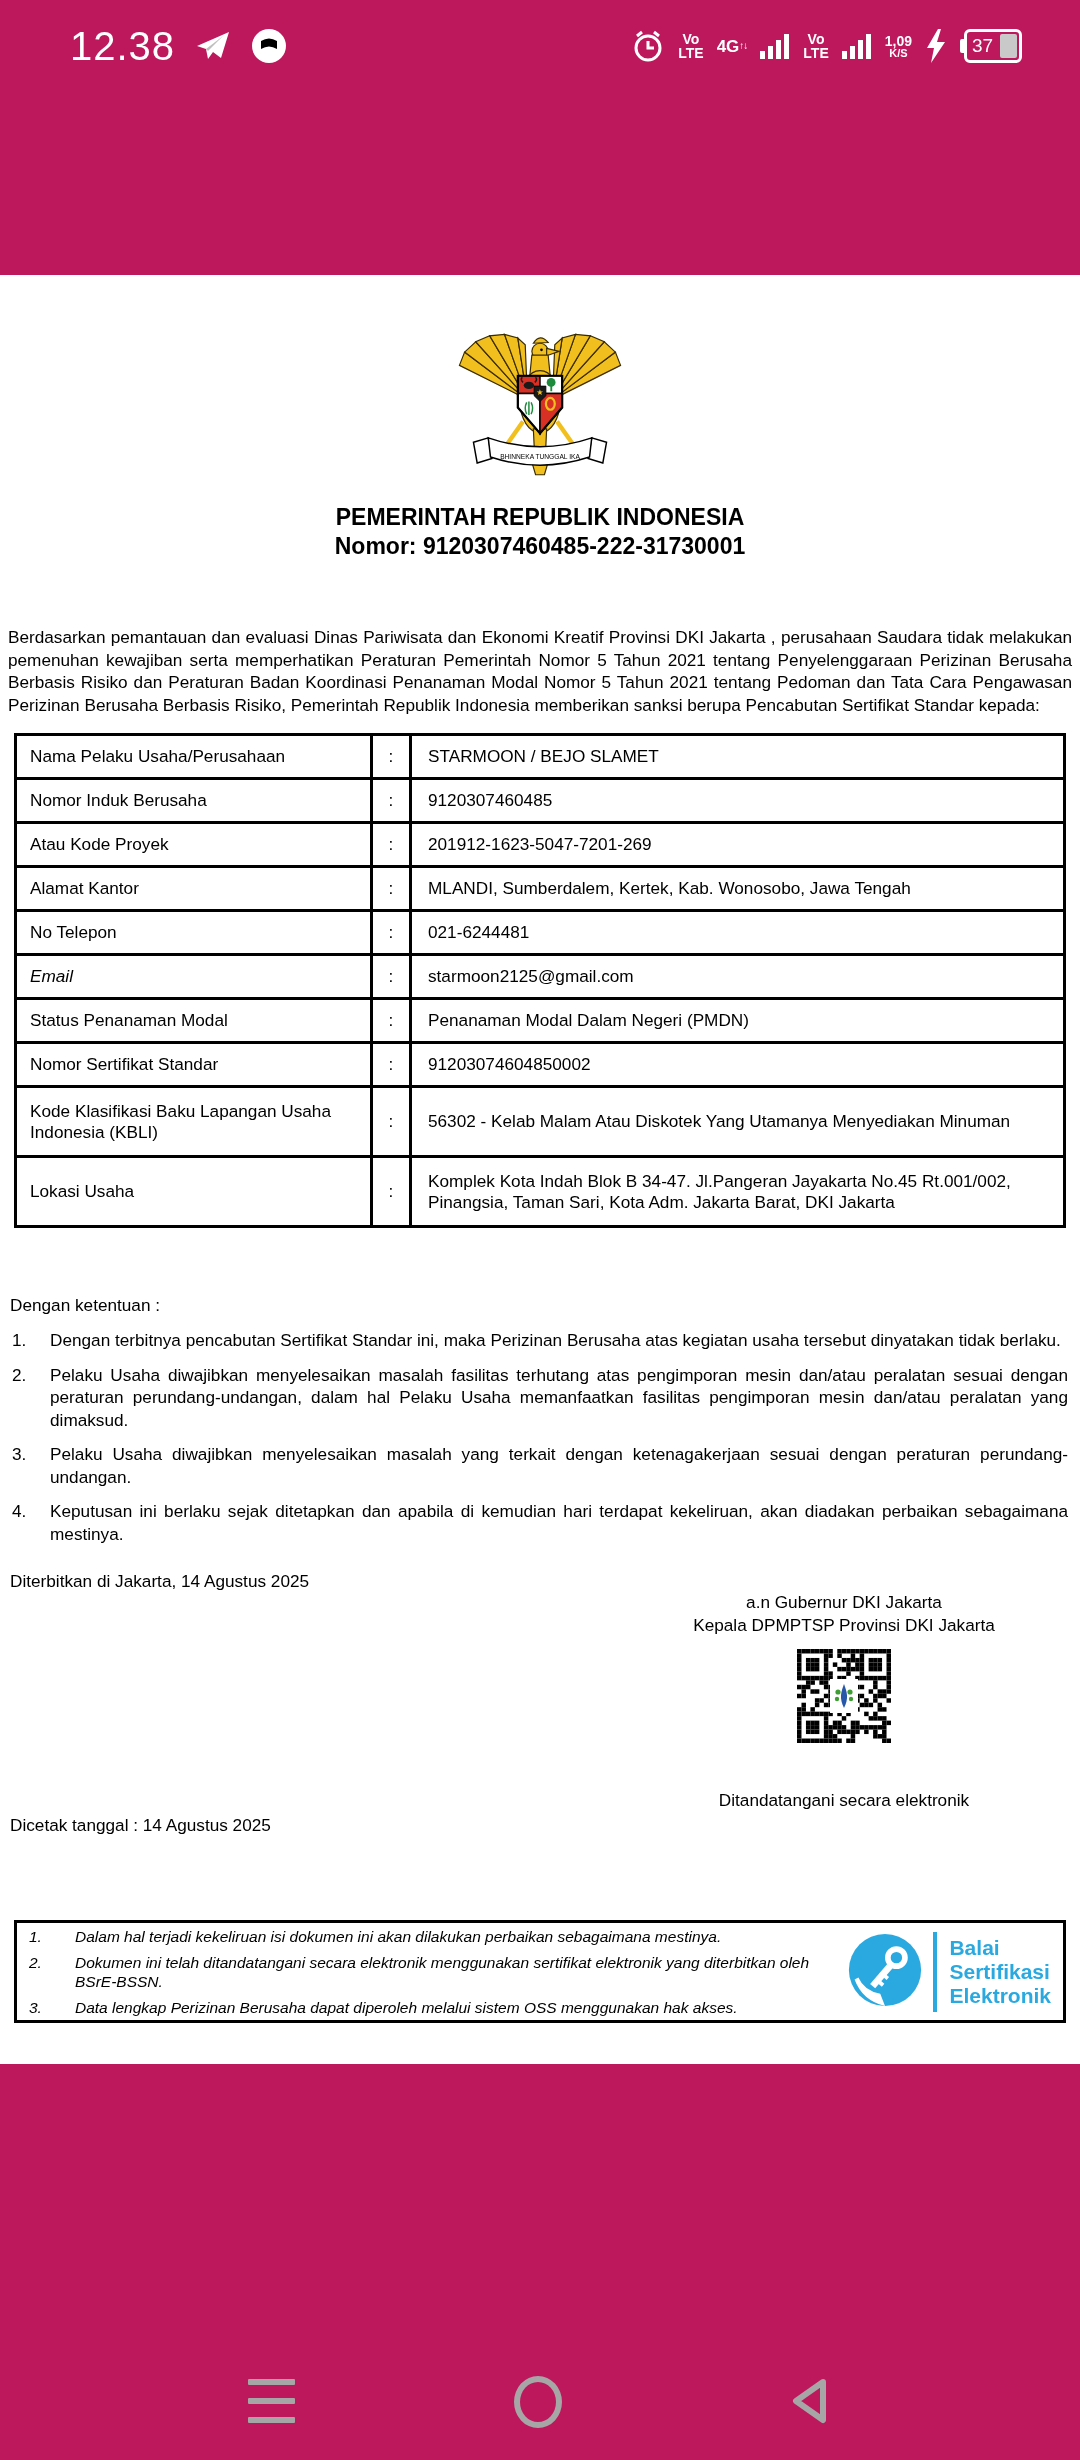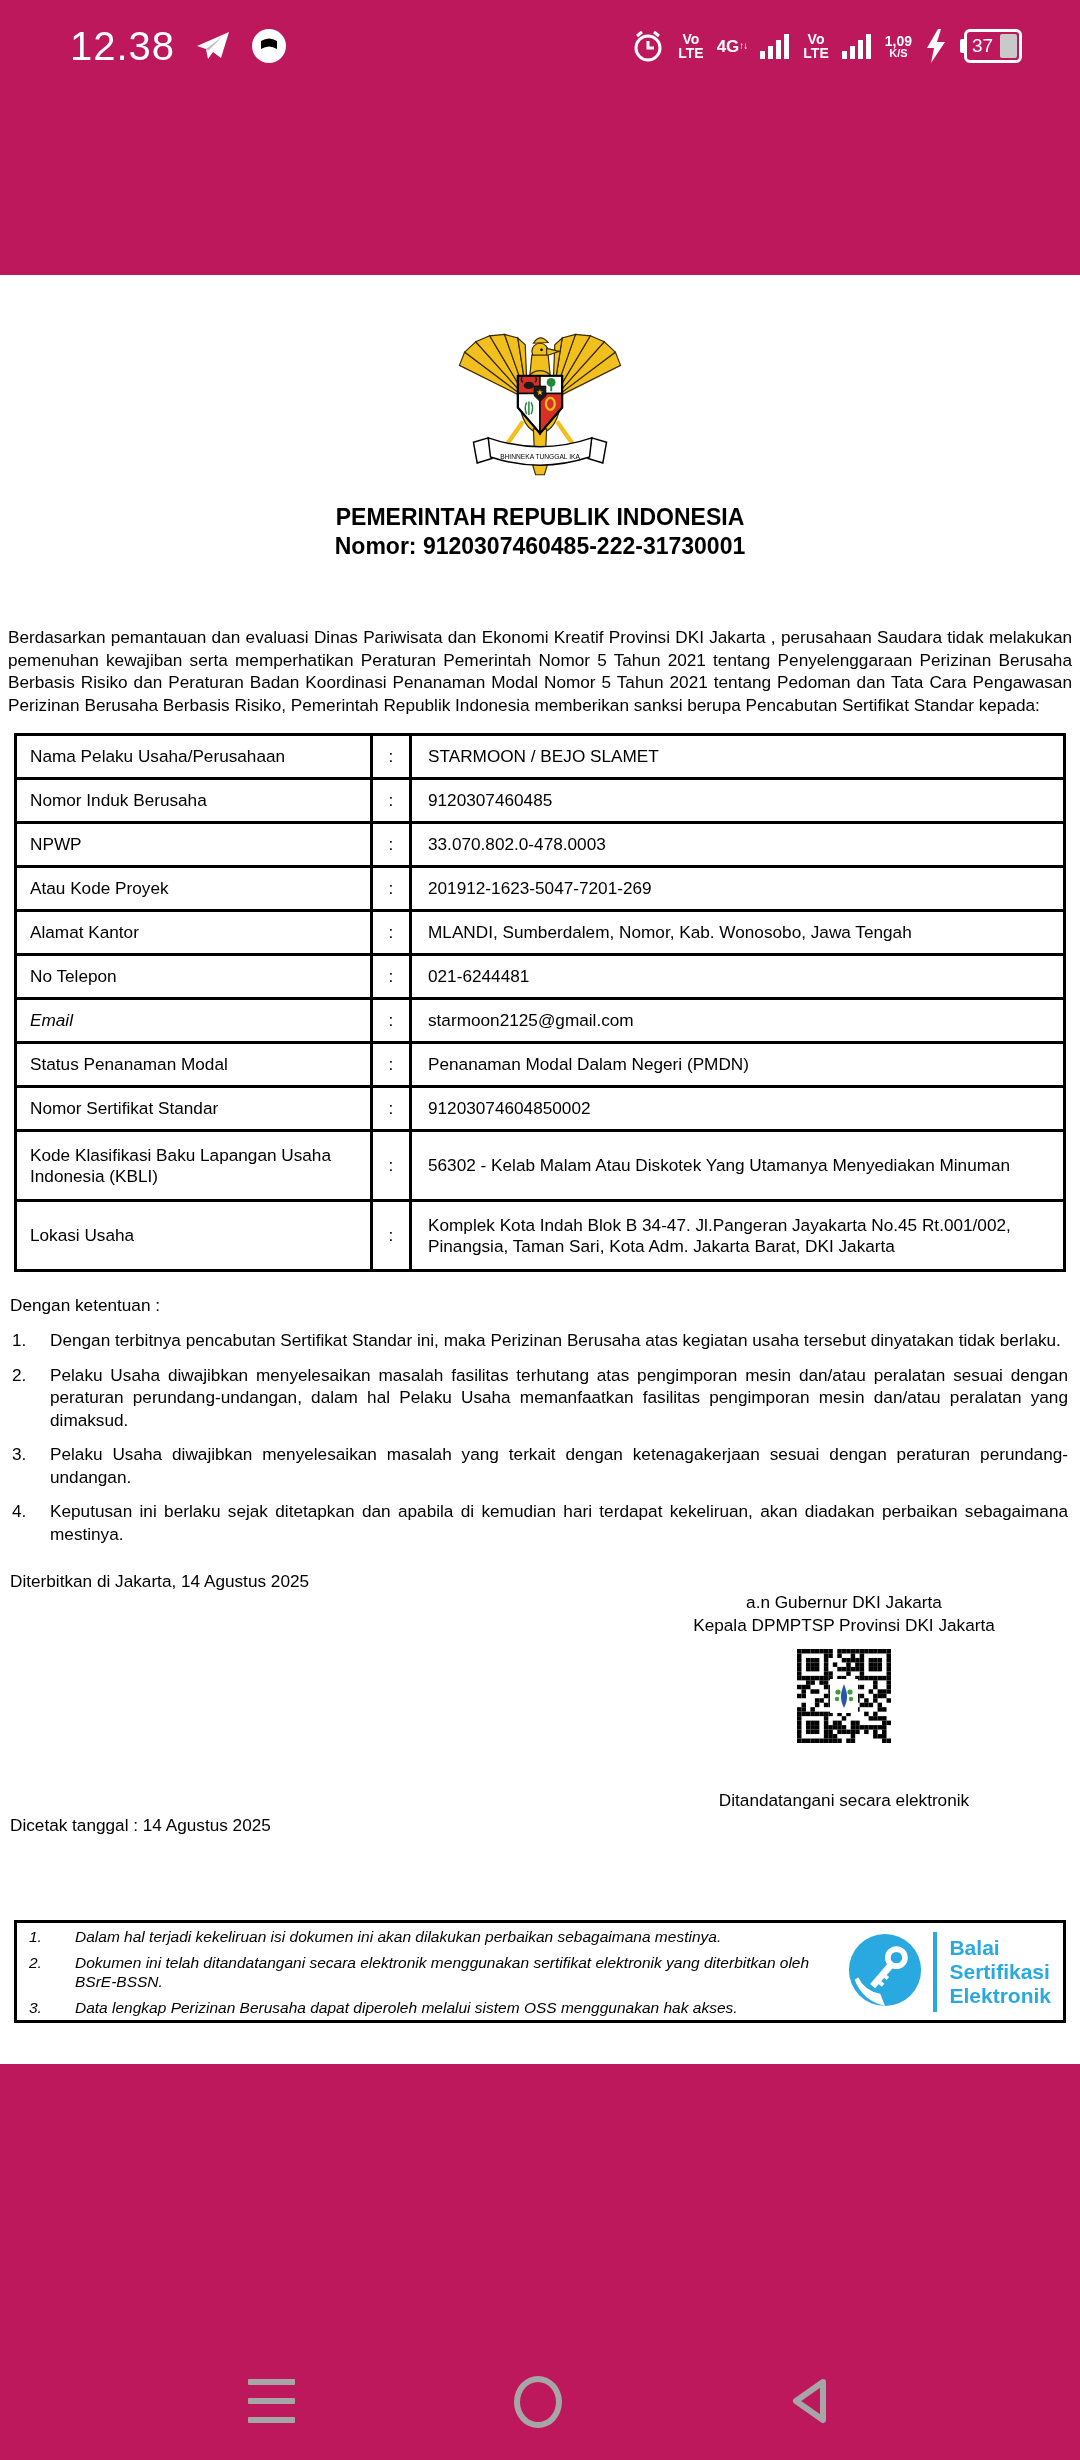"NPWP" tr { html: <tr> <td>NPWP</td> <td>:</td> <td>33.070.802.0-478.0003</td> </tr> -> none }
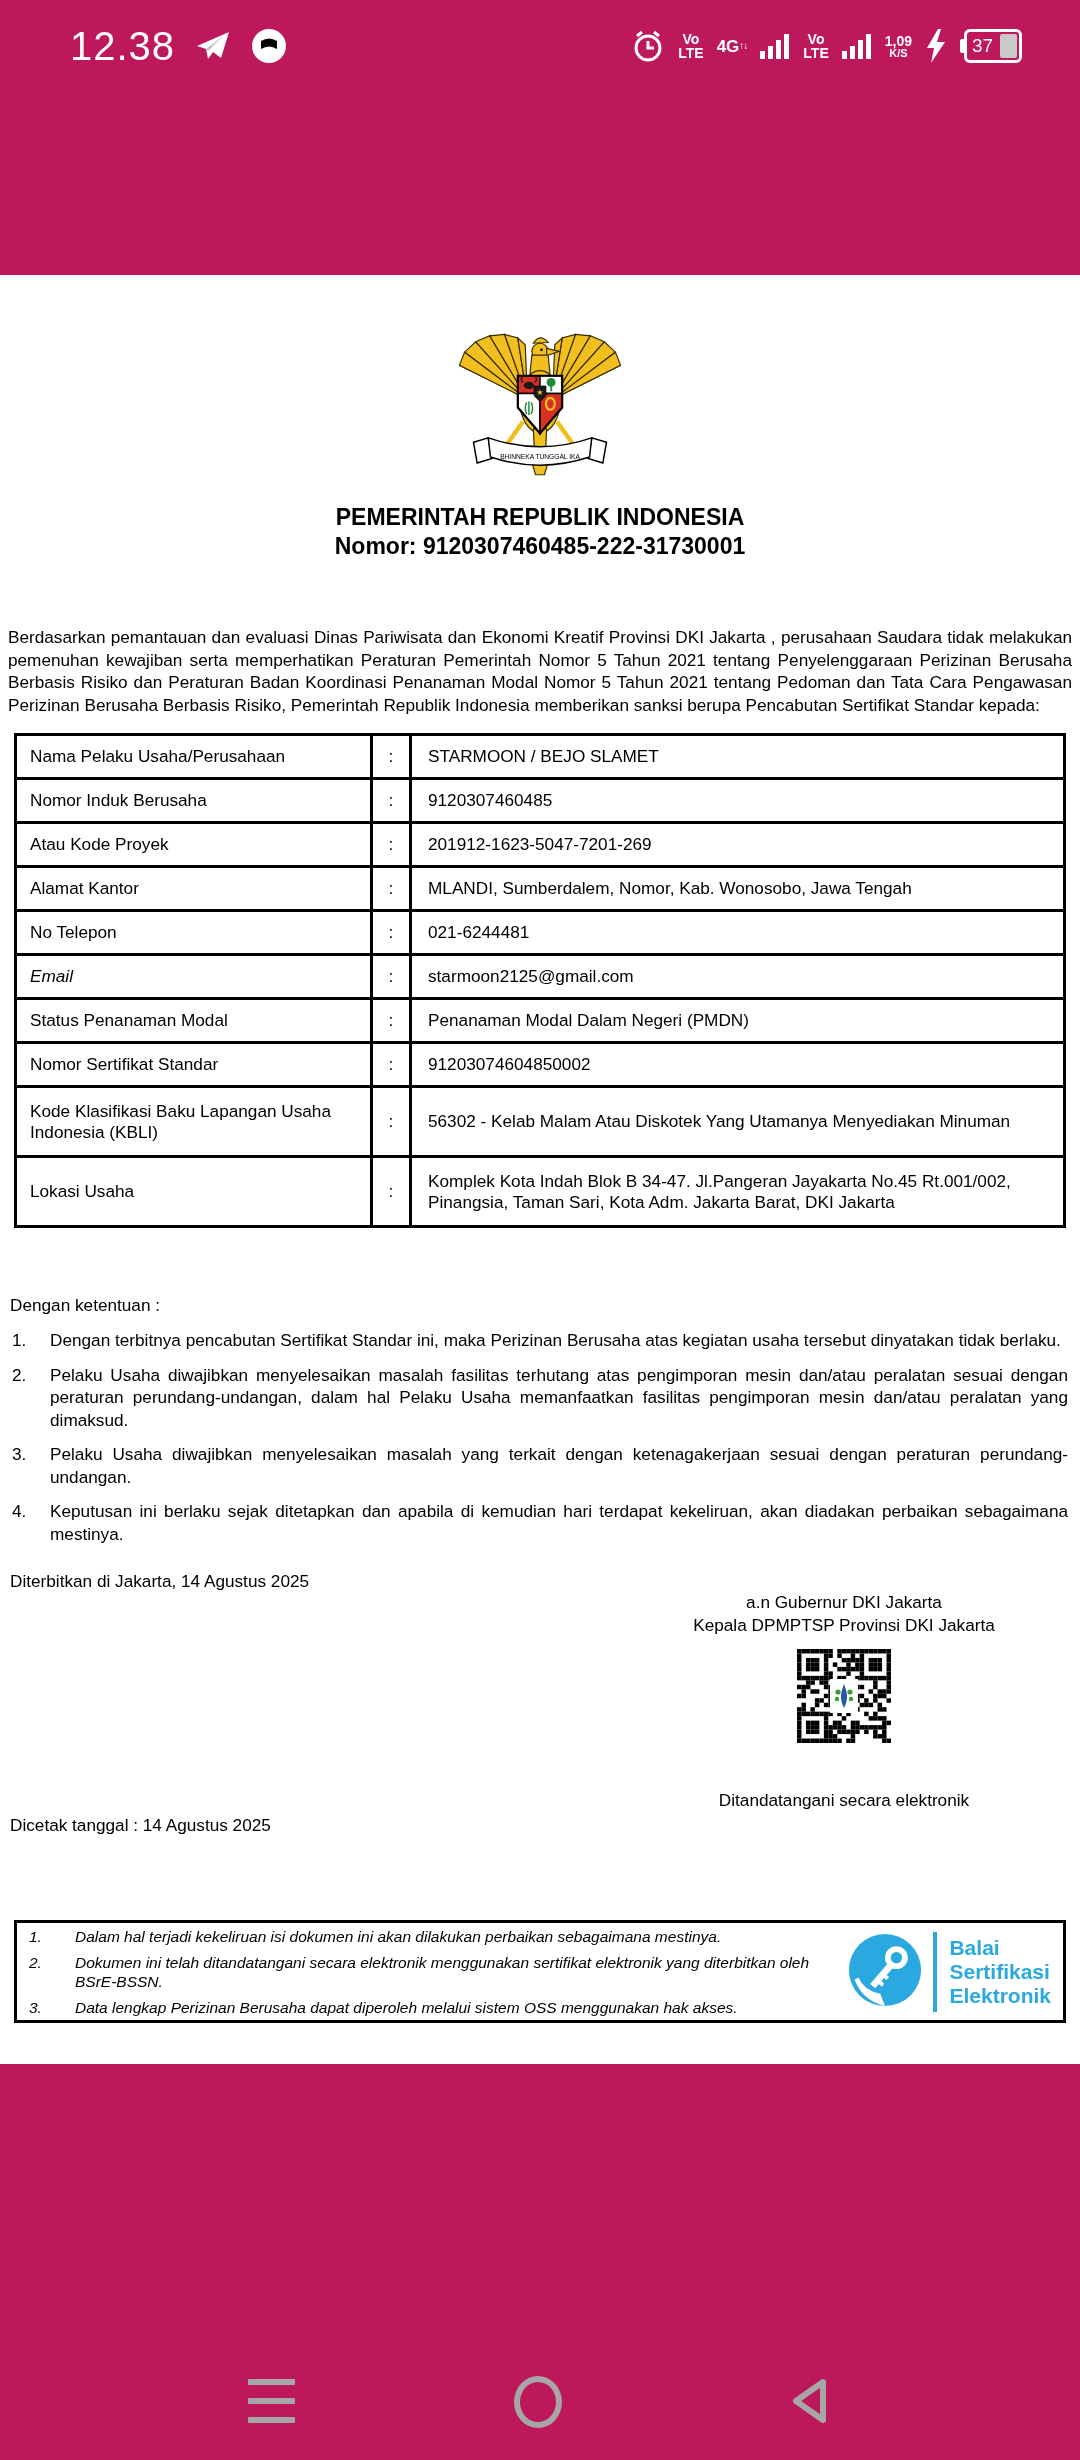"MLANDI, Sumberdalem, Nomor, Kab." td.val { text: Nomor -> Kertek }
